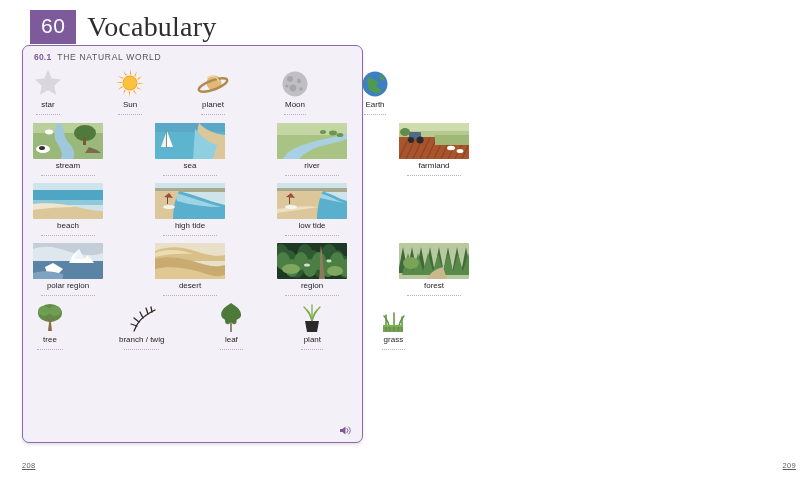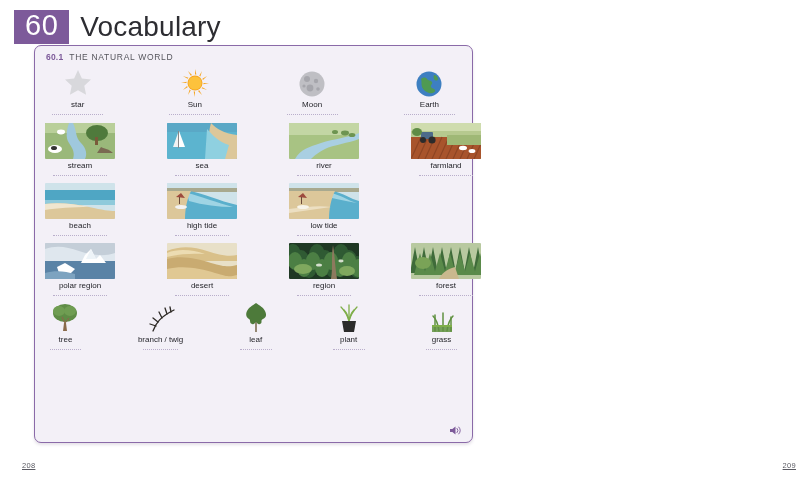"60" .chapter-badge { font-size: 29px -> 21px; margin-left: none -> 16px }
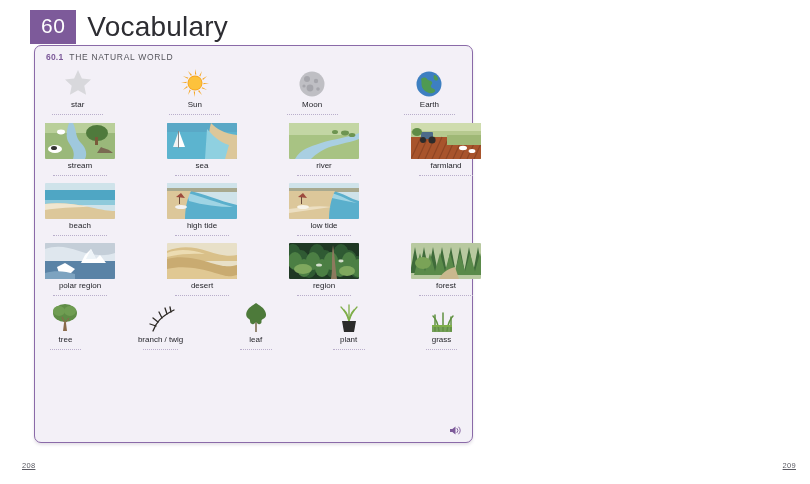"Vocabulary" .chapter-title { font-family: none -> Liberation Serif, serif }
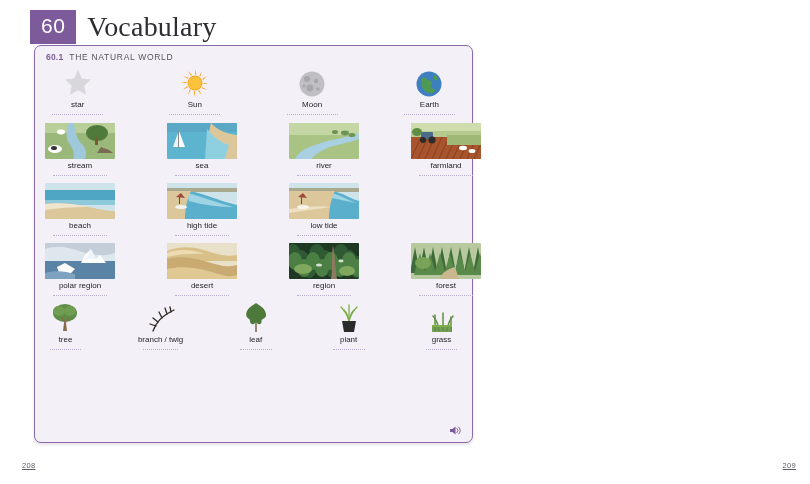"60.1" .panel-left { left: 34px -> 22px; width: 439px -> 341px }
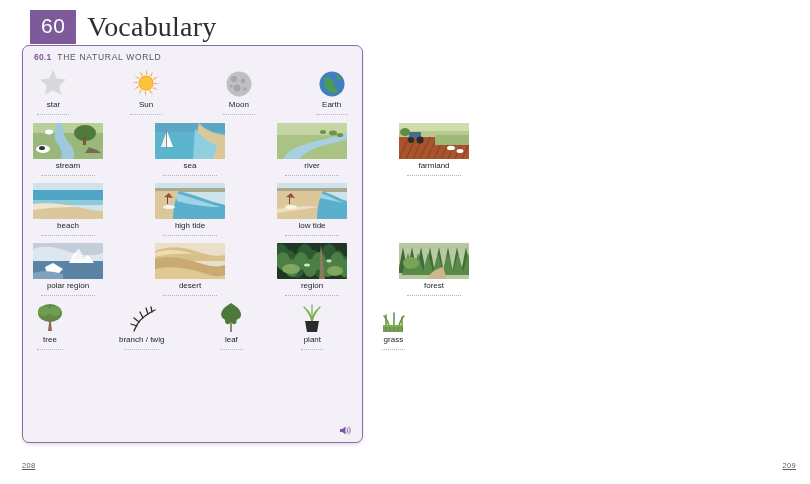"planet" div.cell { html: none -> <div> <div> <svg> <circle></circle> <ellipse></ellipse> <path></path> </svg> </div> <div>planet</div> <div></div> </div> }
